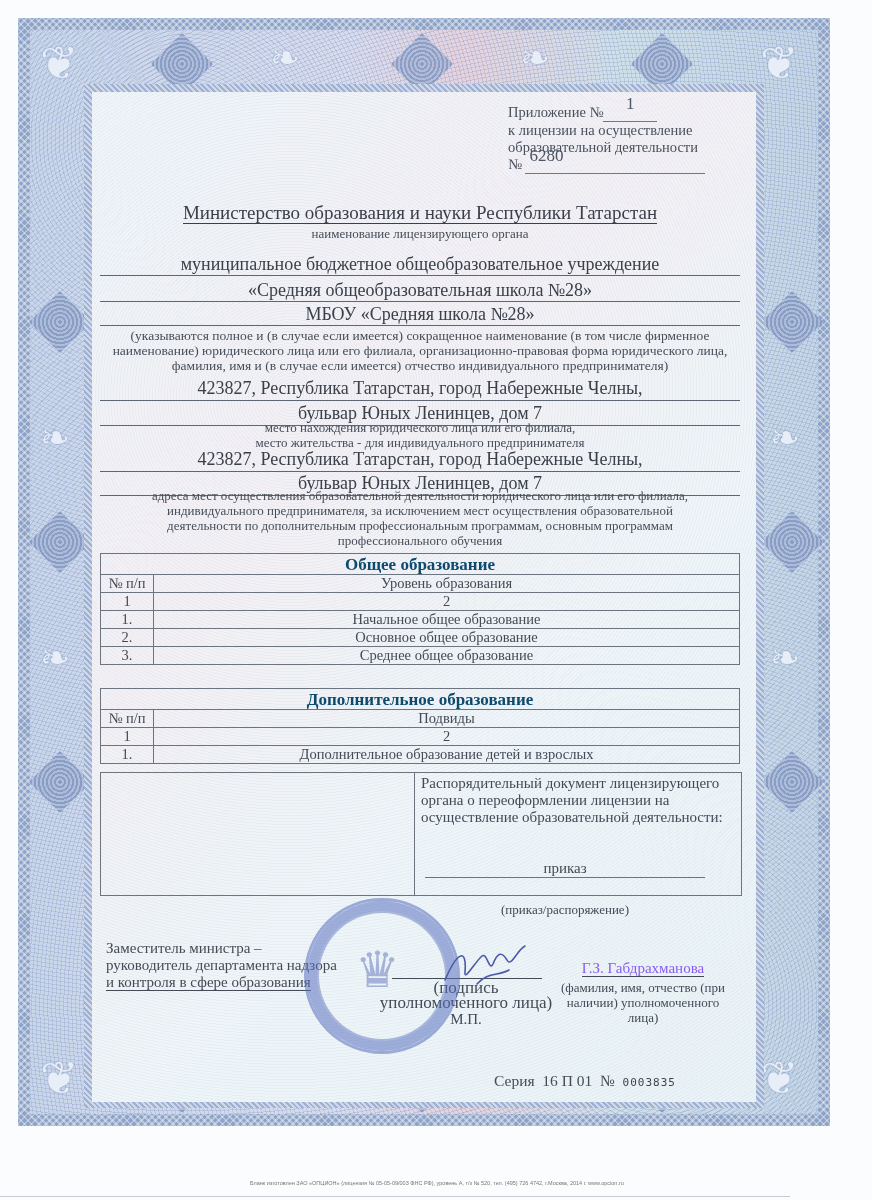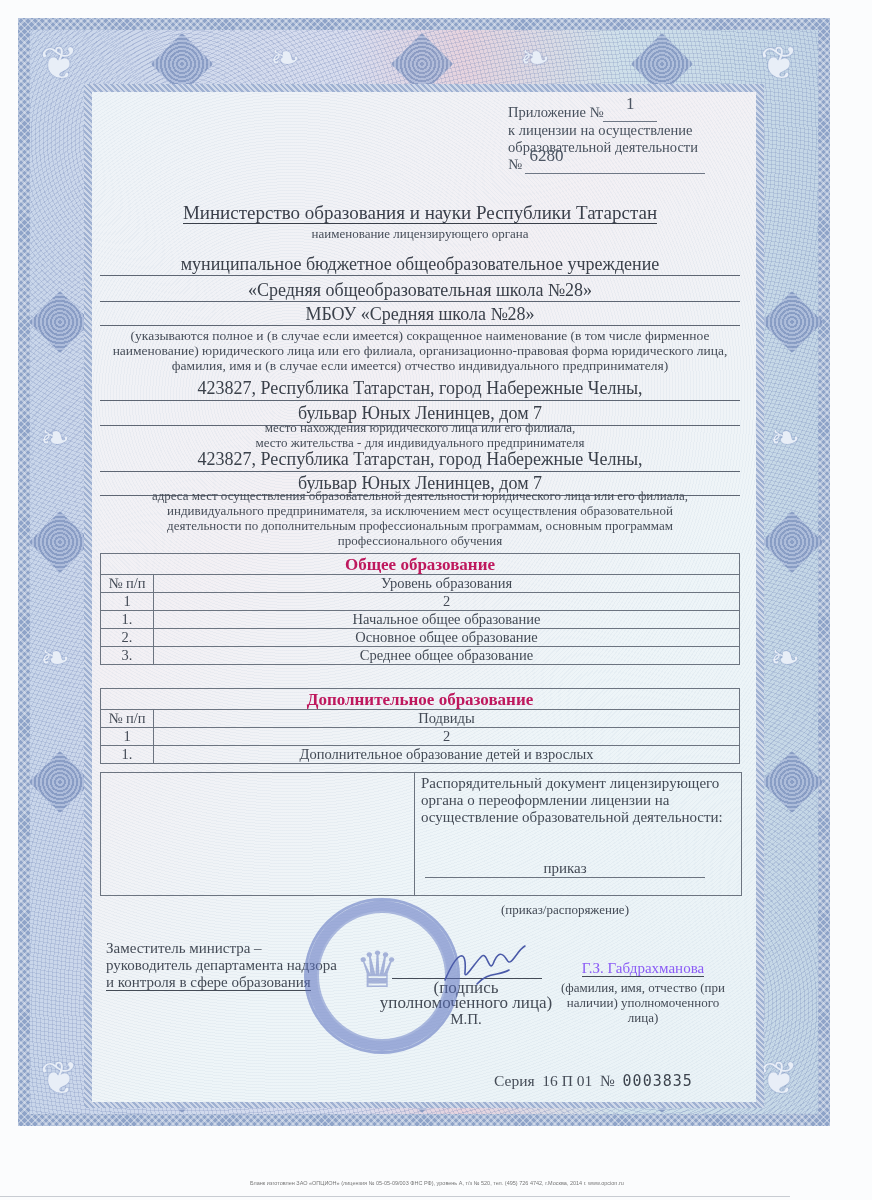"Общее образование" table.edu td.title { color: #be185d -> #0c4a6e }
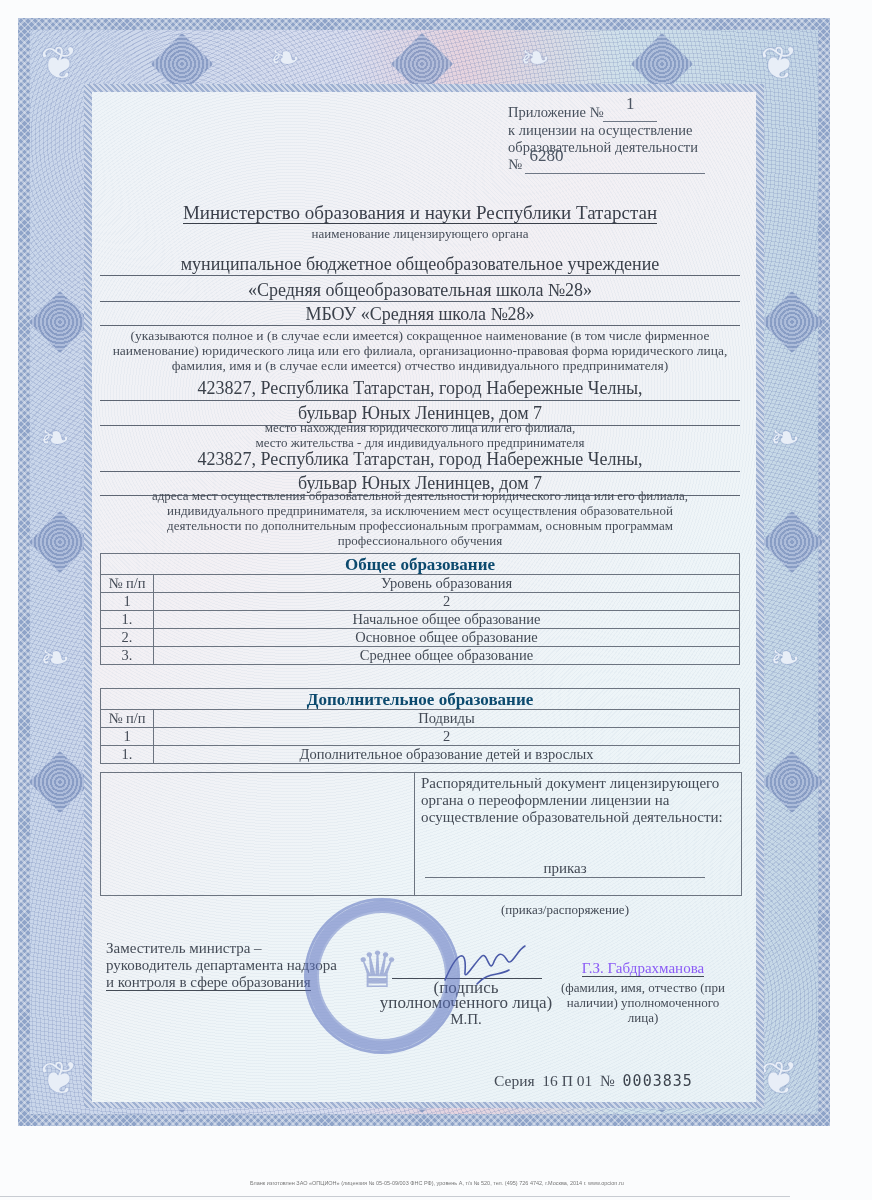"0003835" .series .num { font-size: 15px -> 11px }
